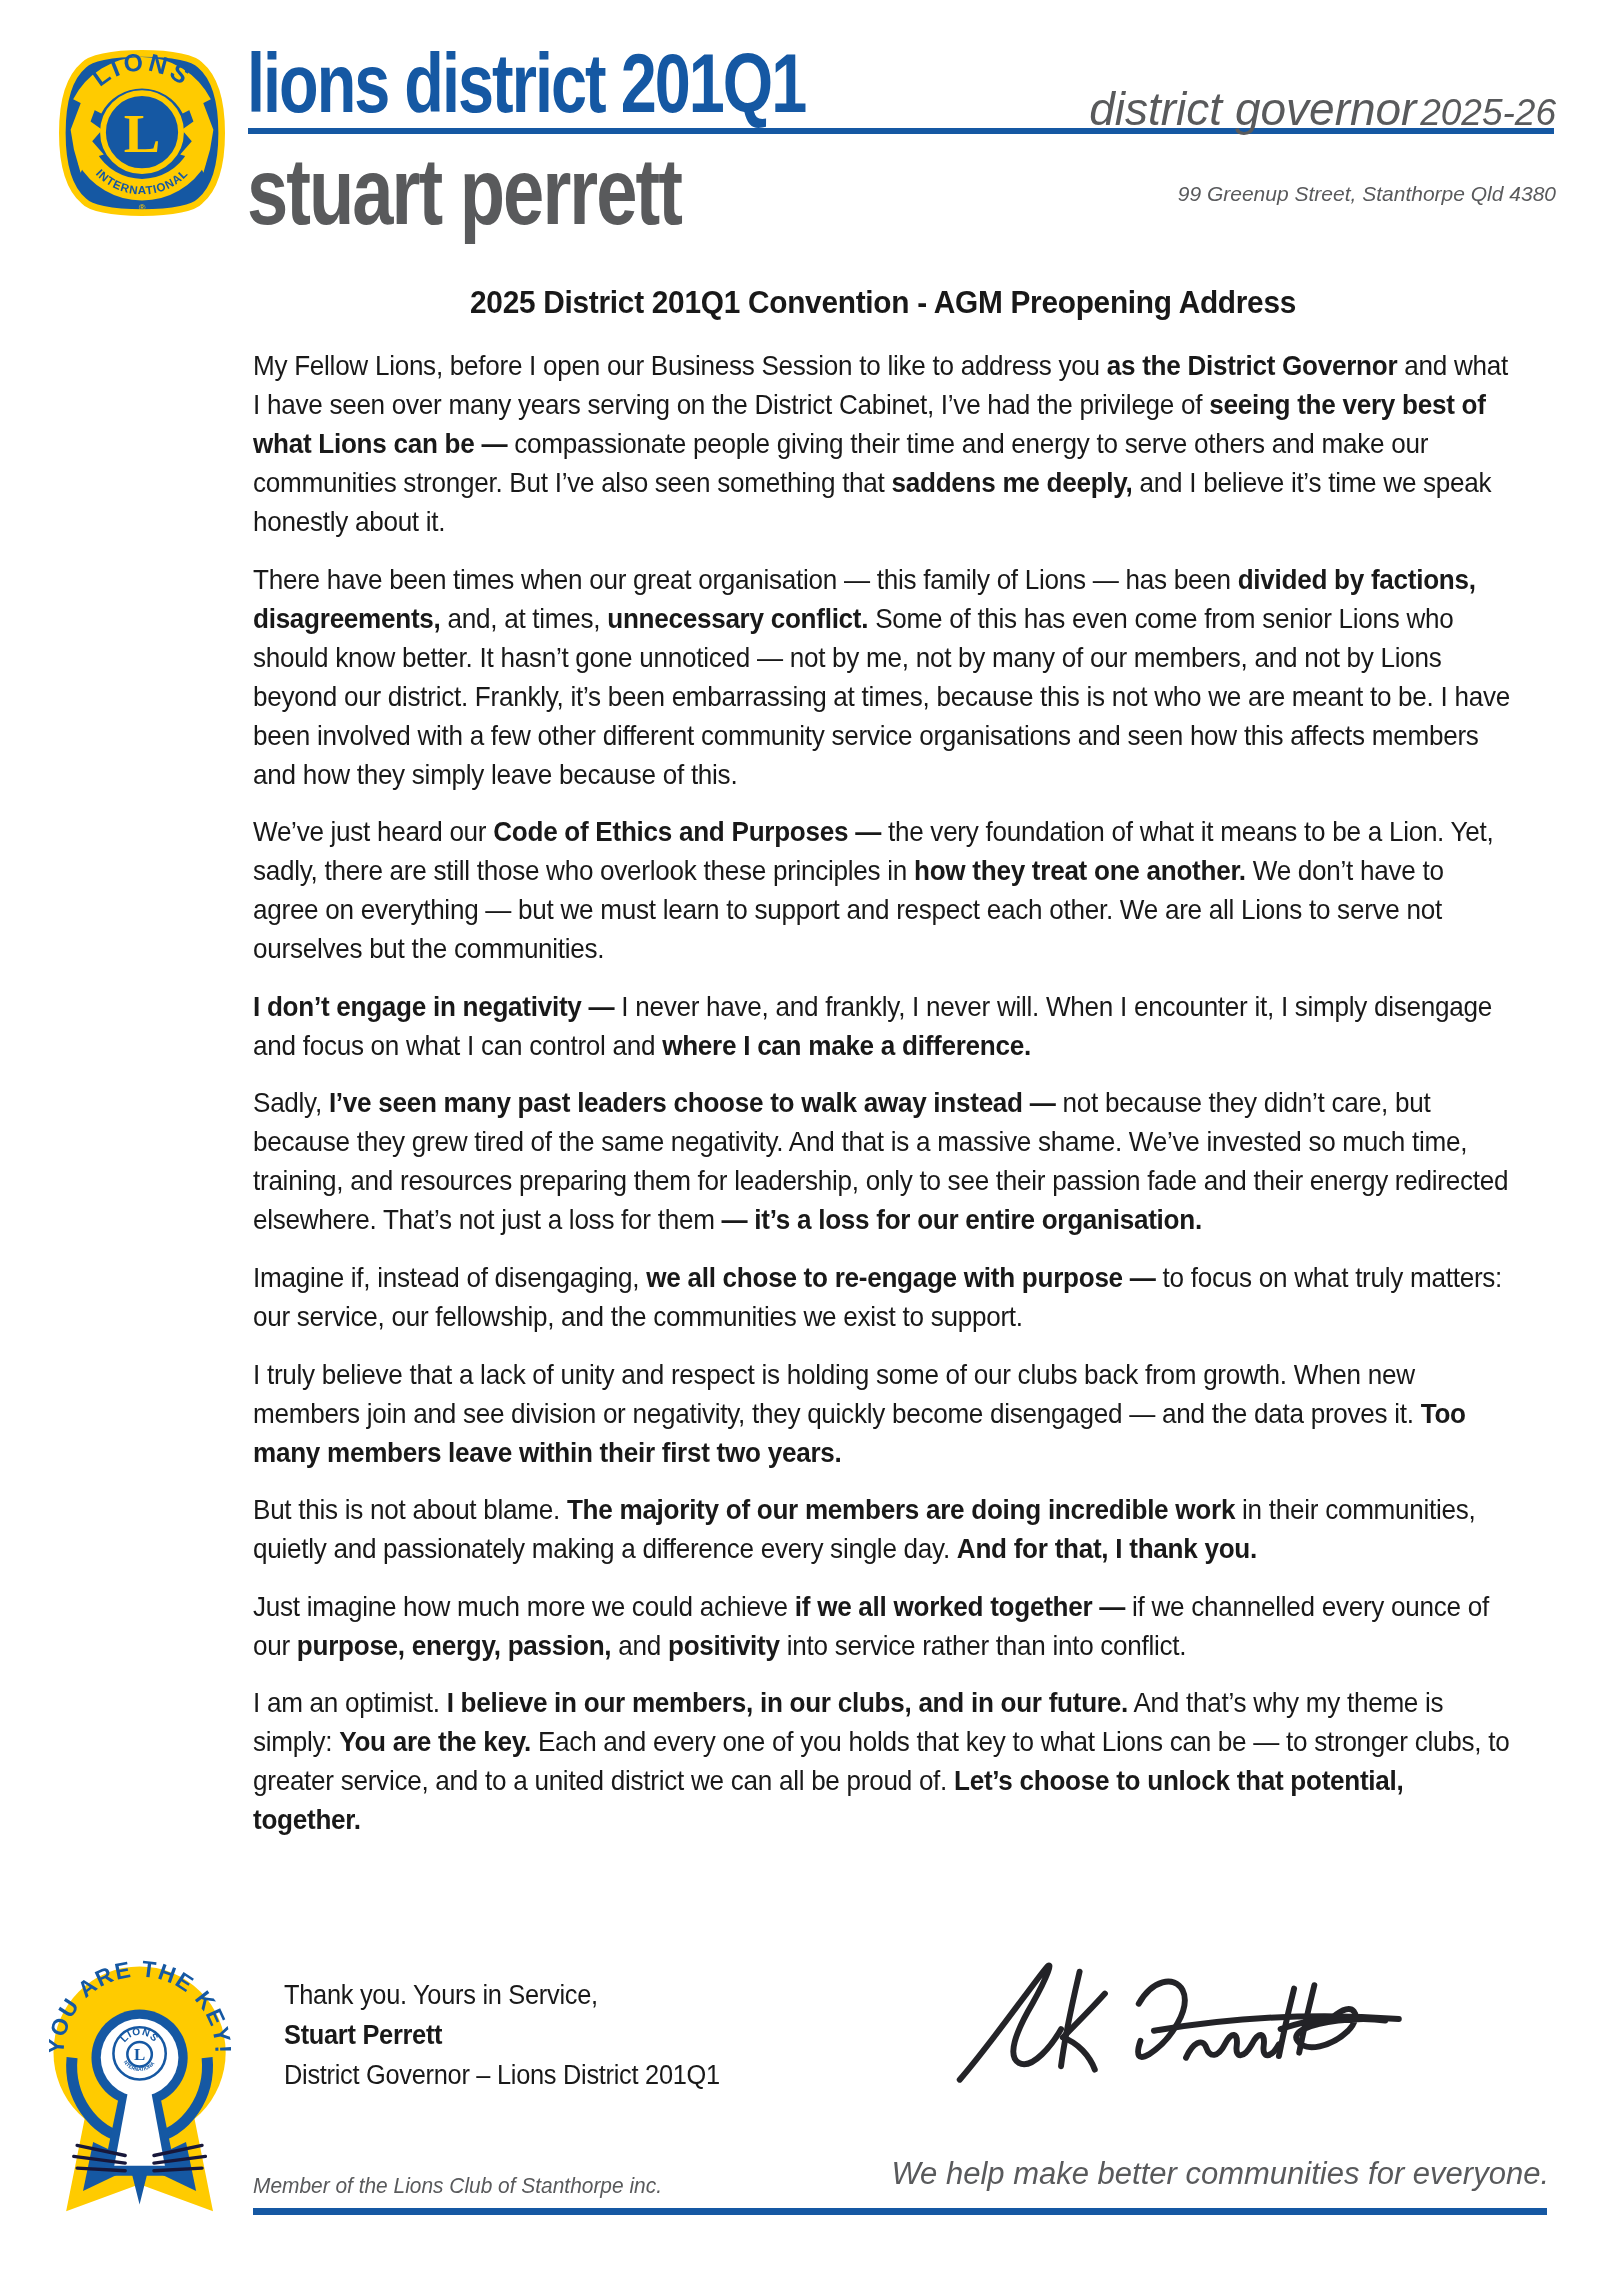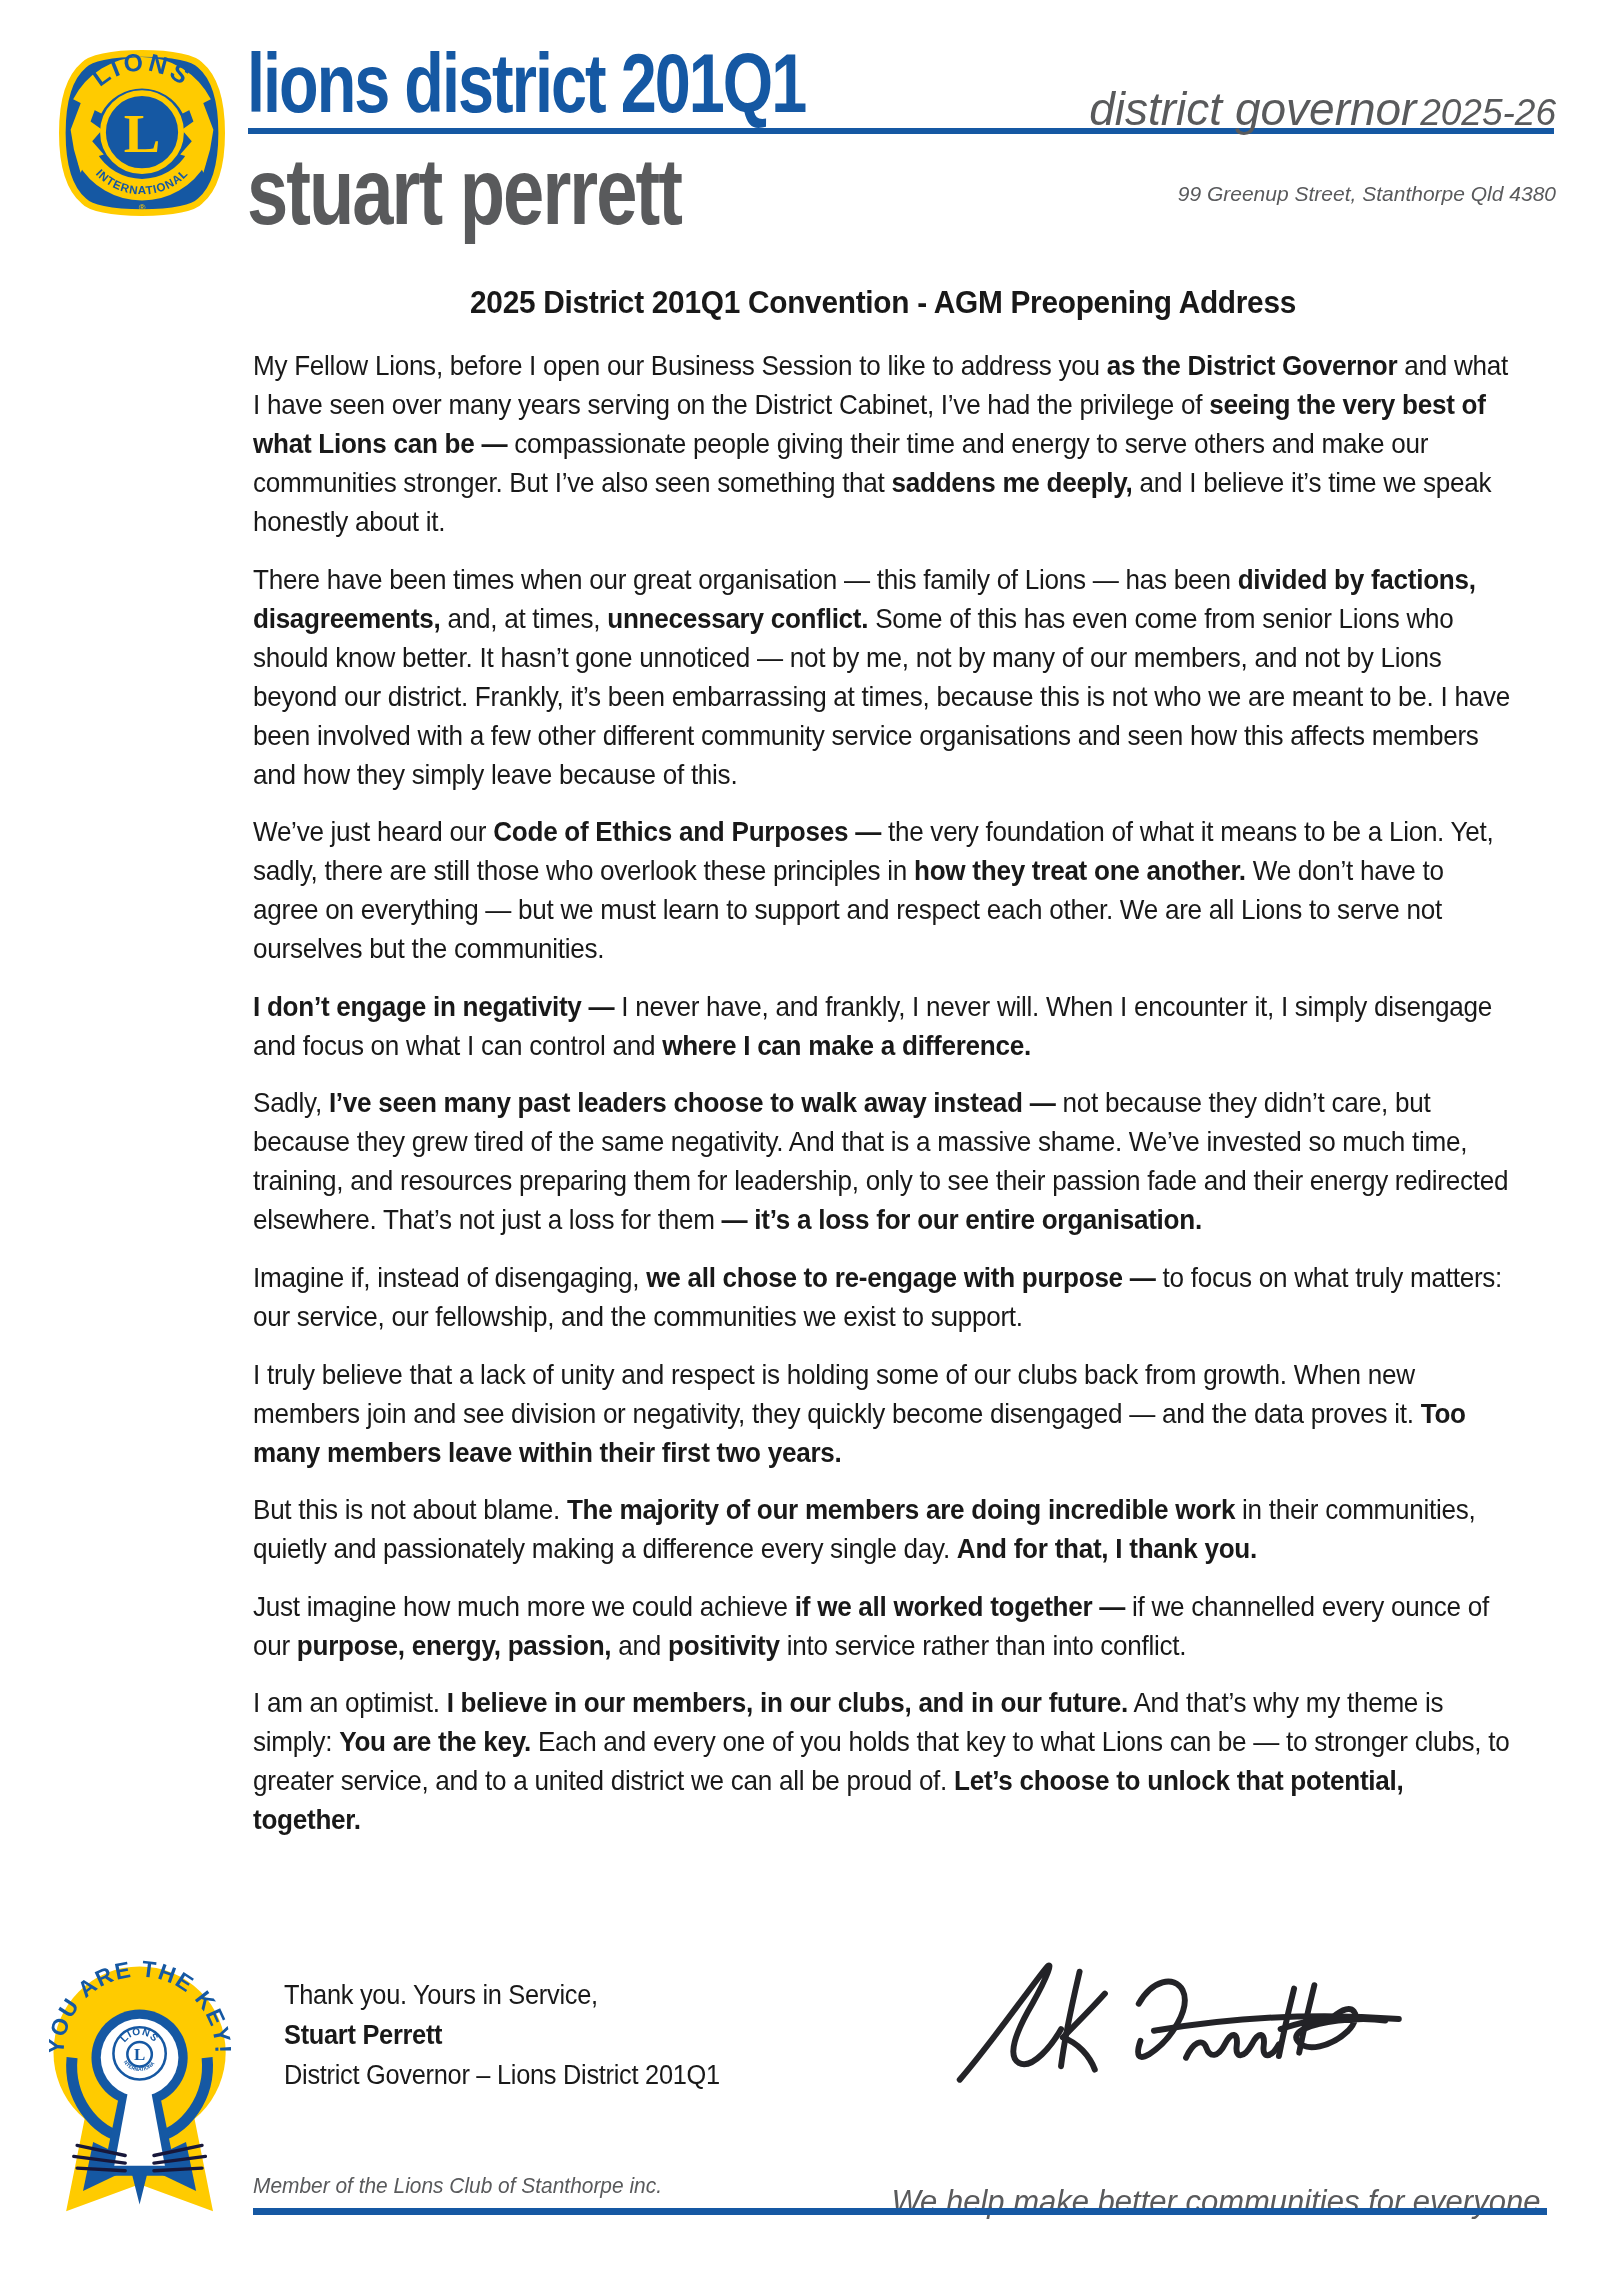"We help make better communities" .footer-right { margin-top: 28px -> none }
